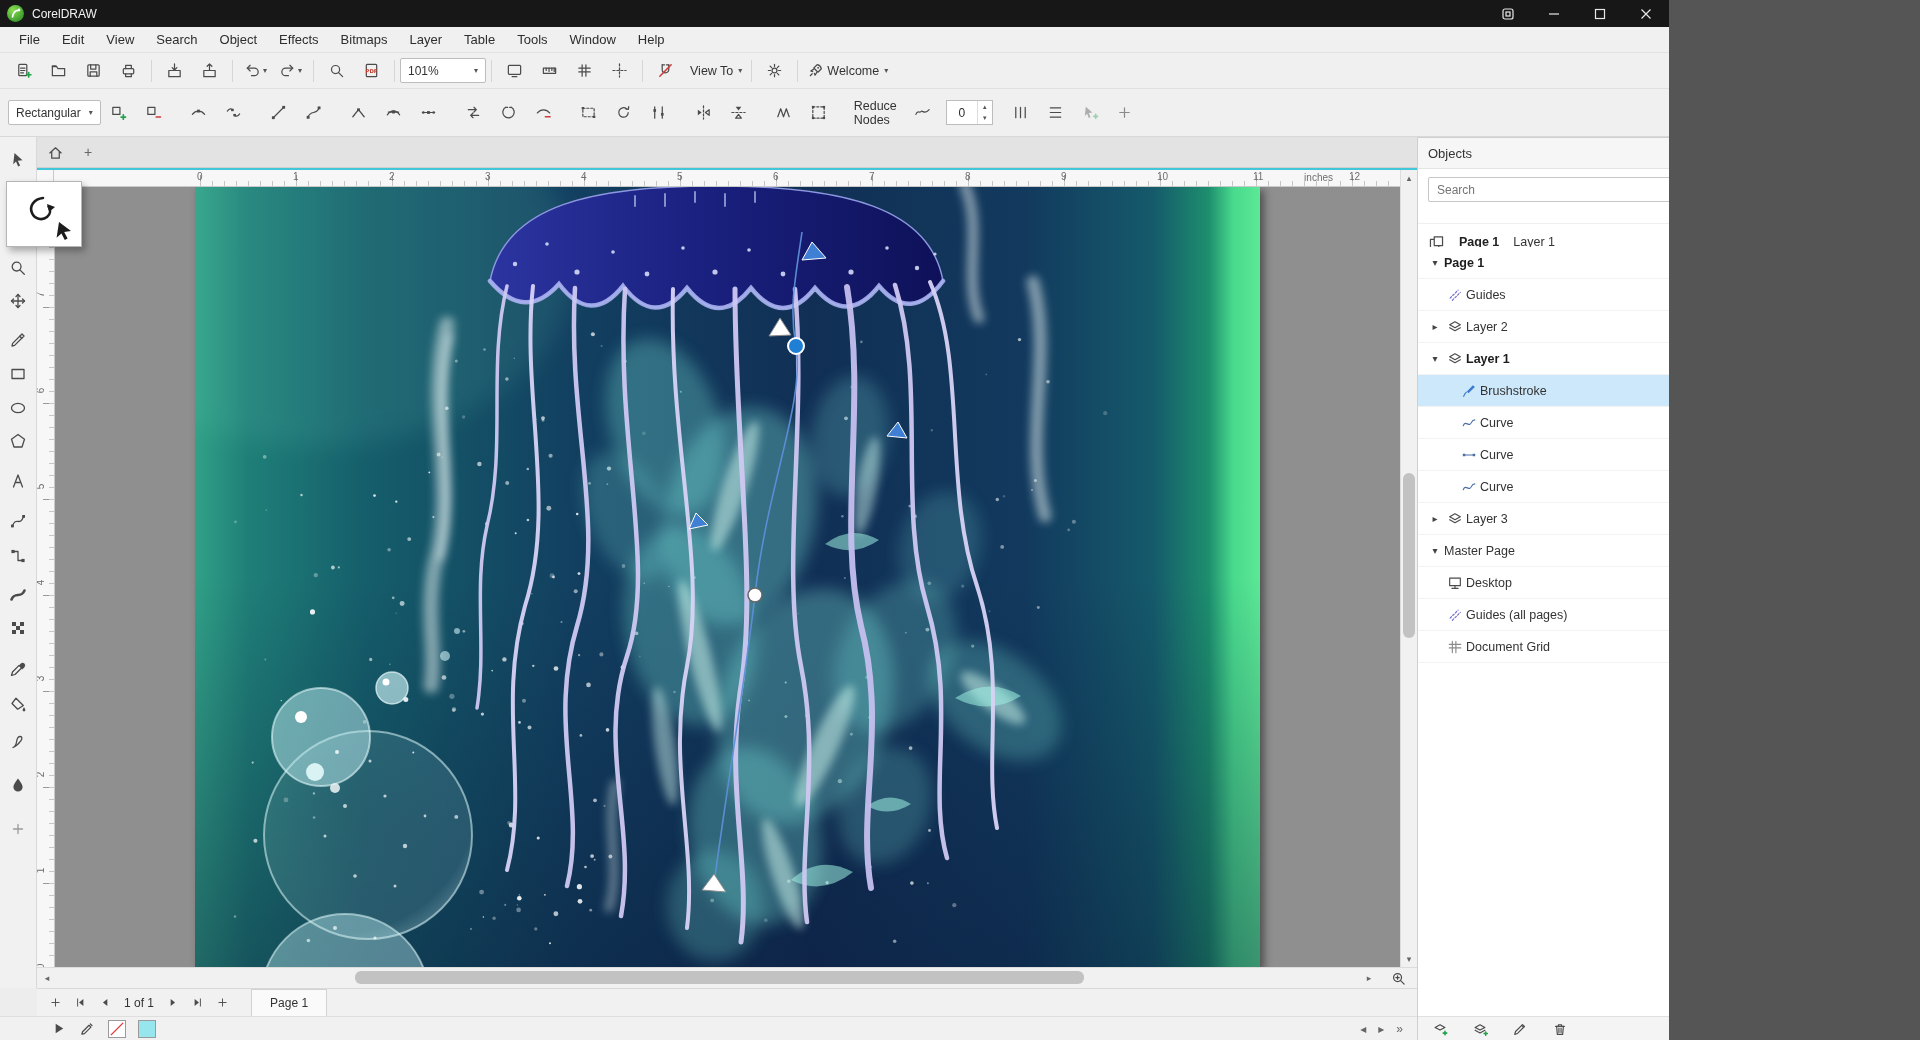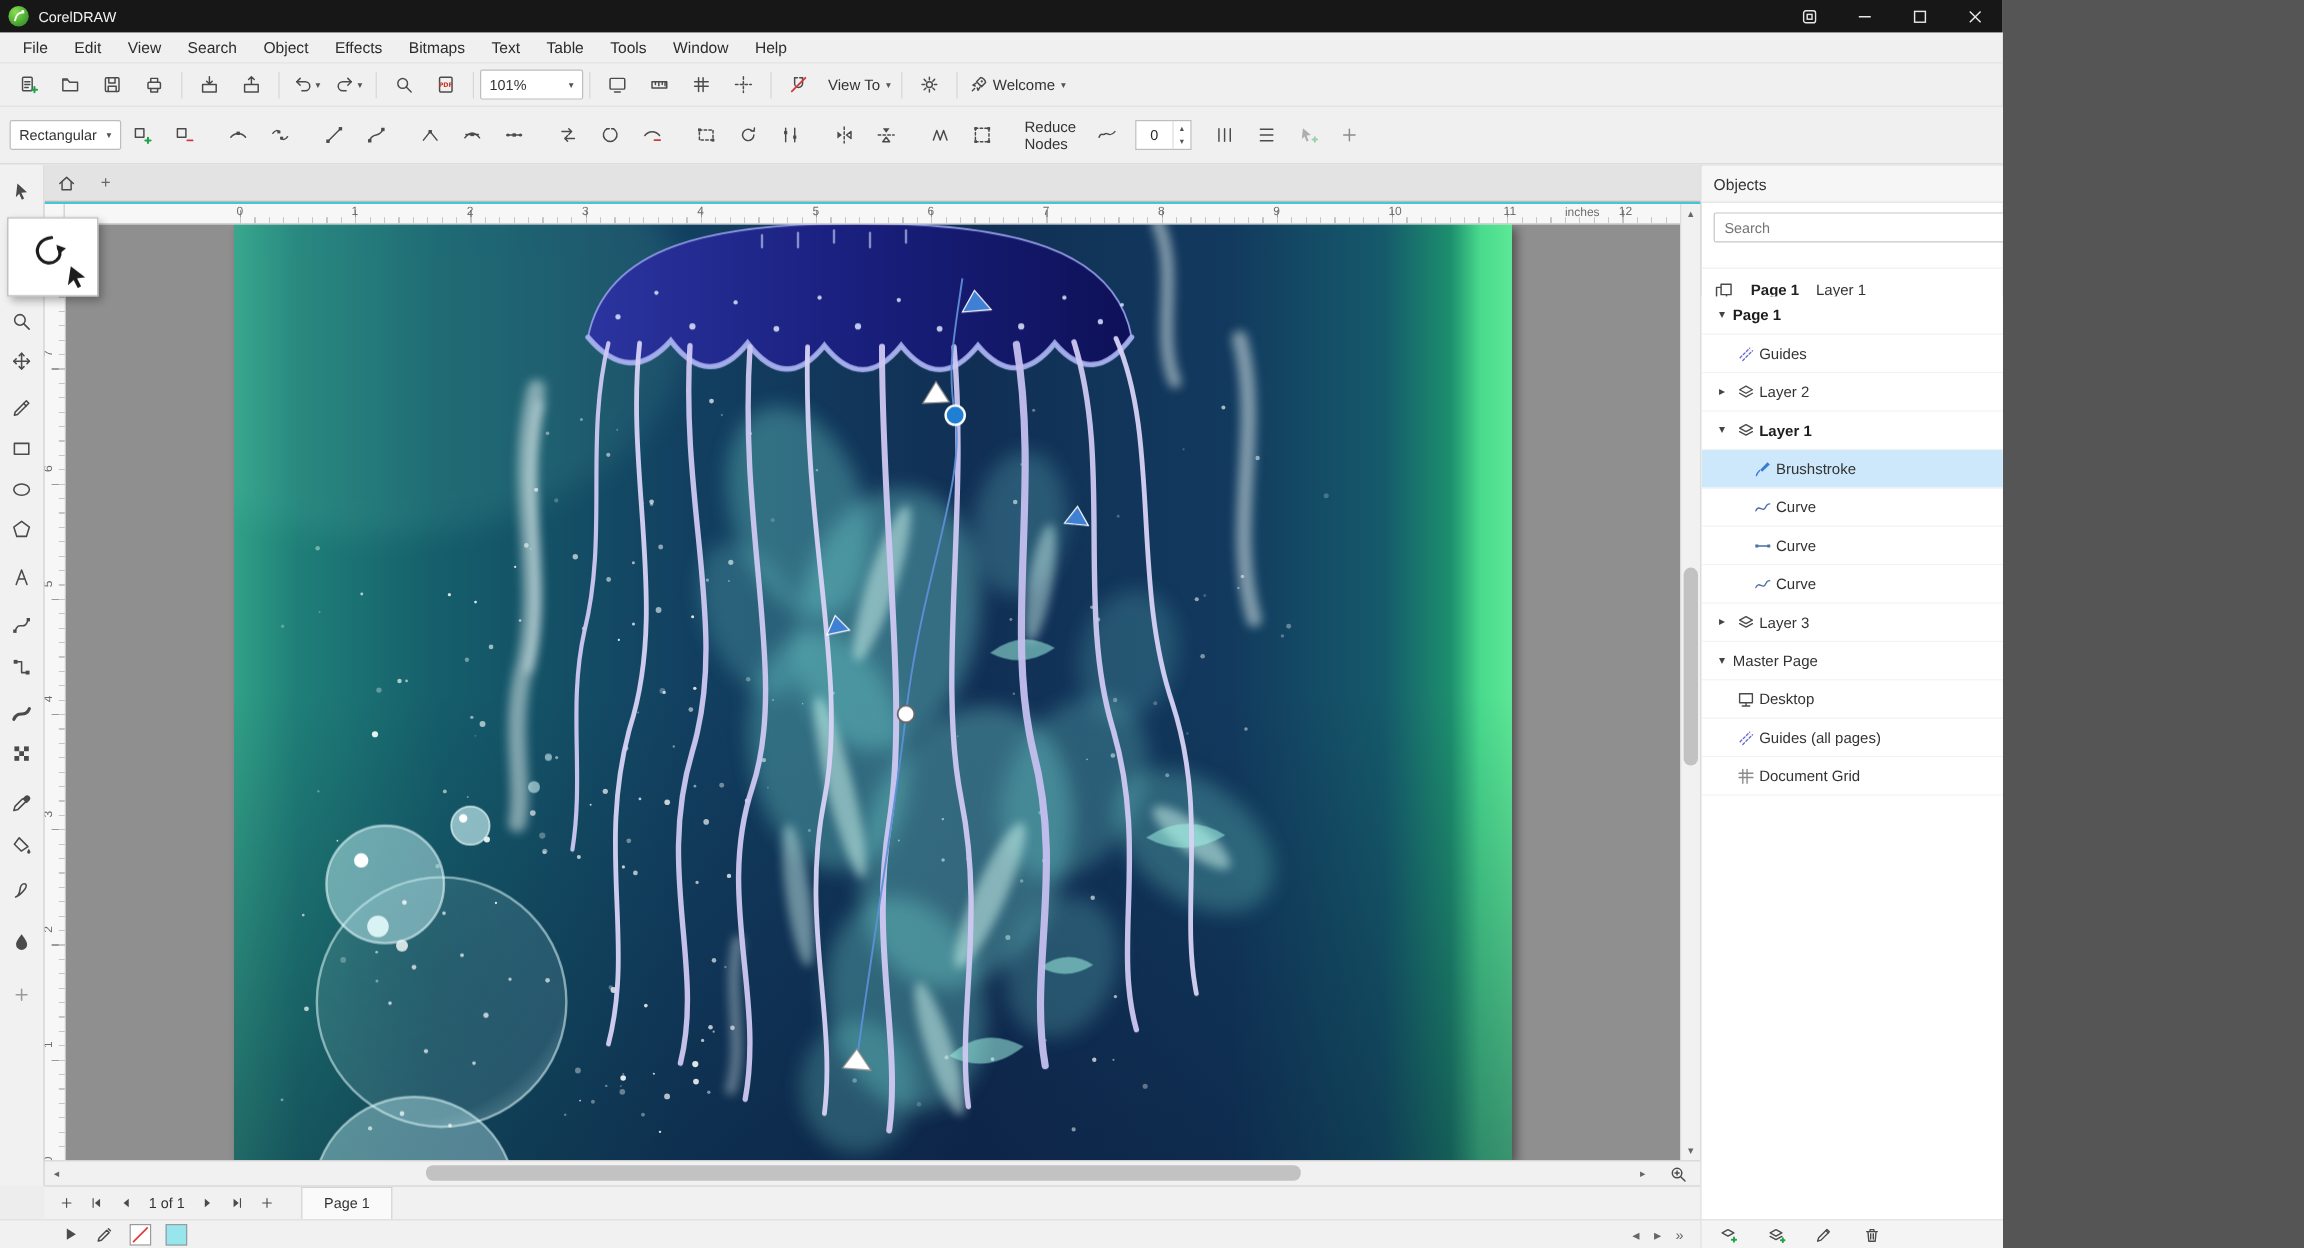"Text" div.menu-item { text: Text -> Layer }
